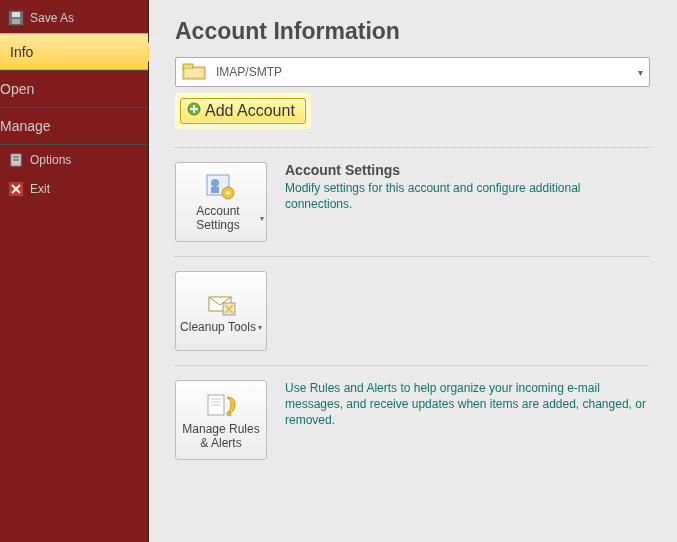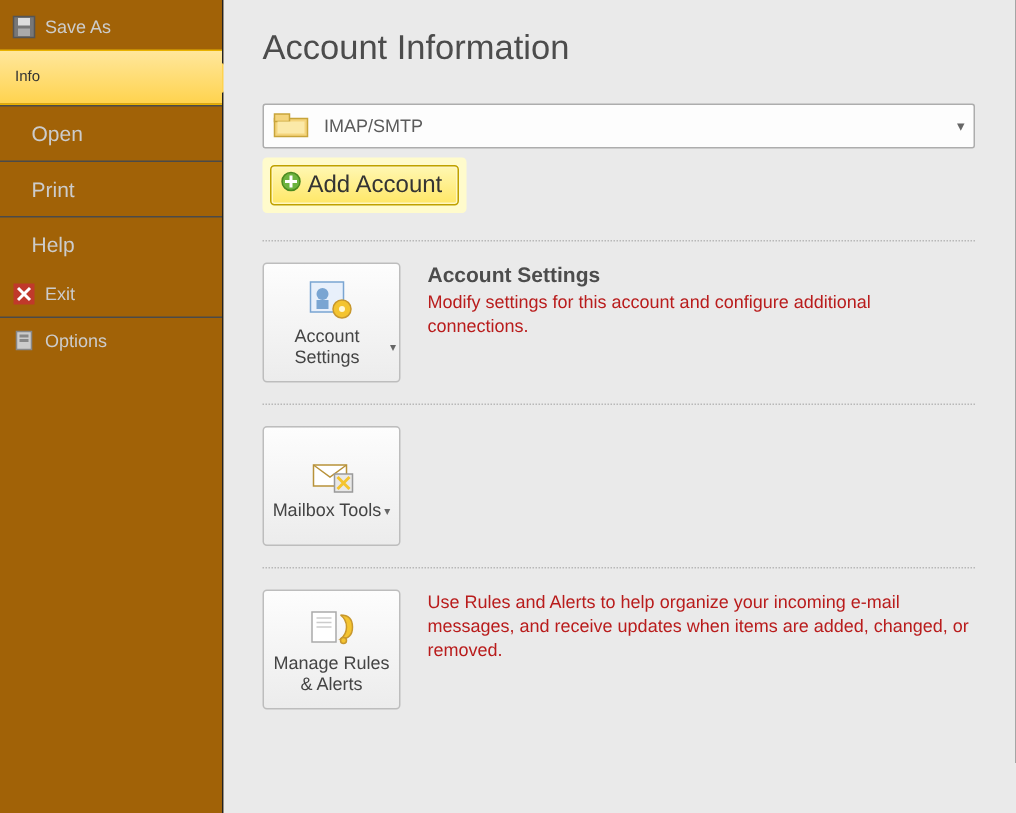"Save As" .sidebar { background: #a16207 -> #7f1d1d }
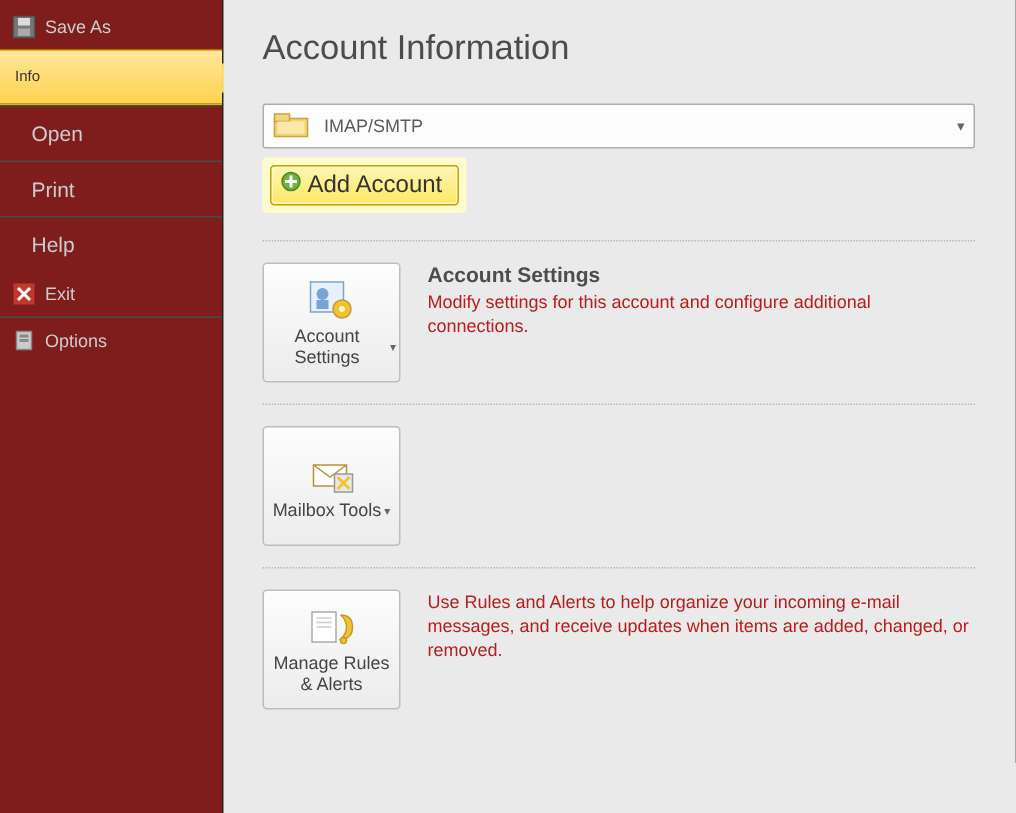"Account Information" h1.title { font-weight: 400 -> 700; margin-bottom: 24px -> 12px }
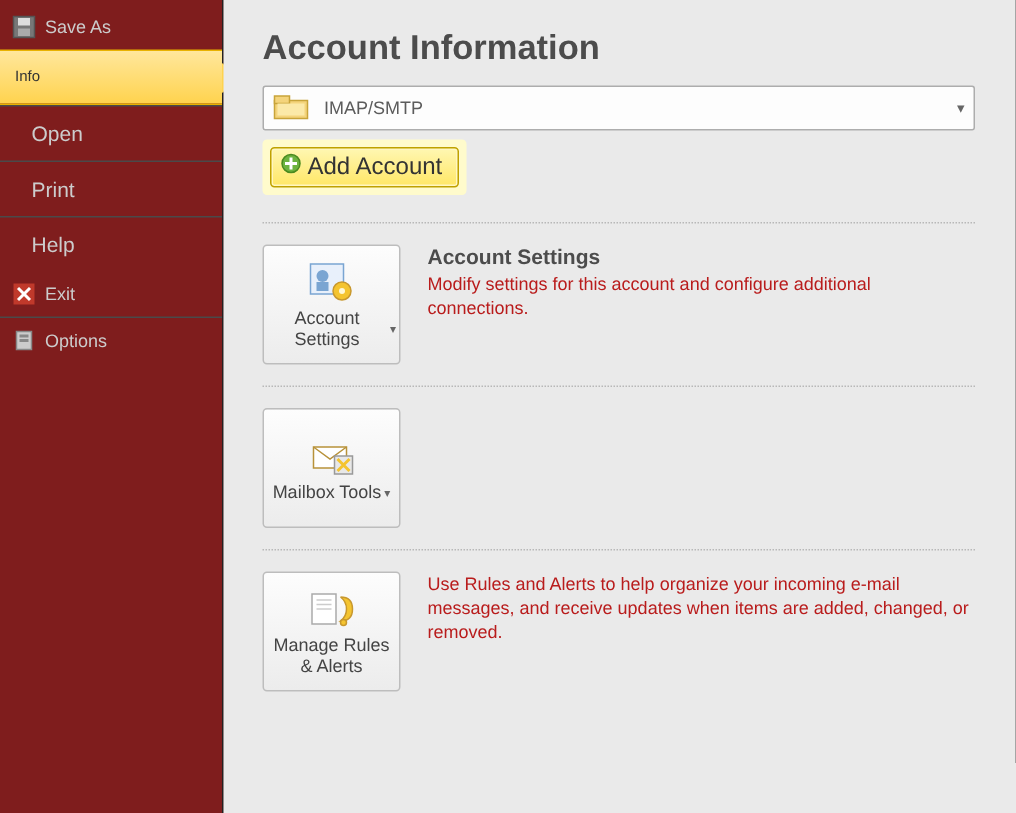"Info" .sb-item.selected { font-size: 10px -> 14px }
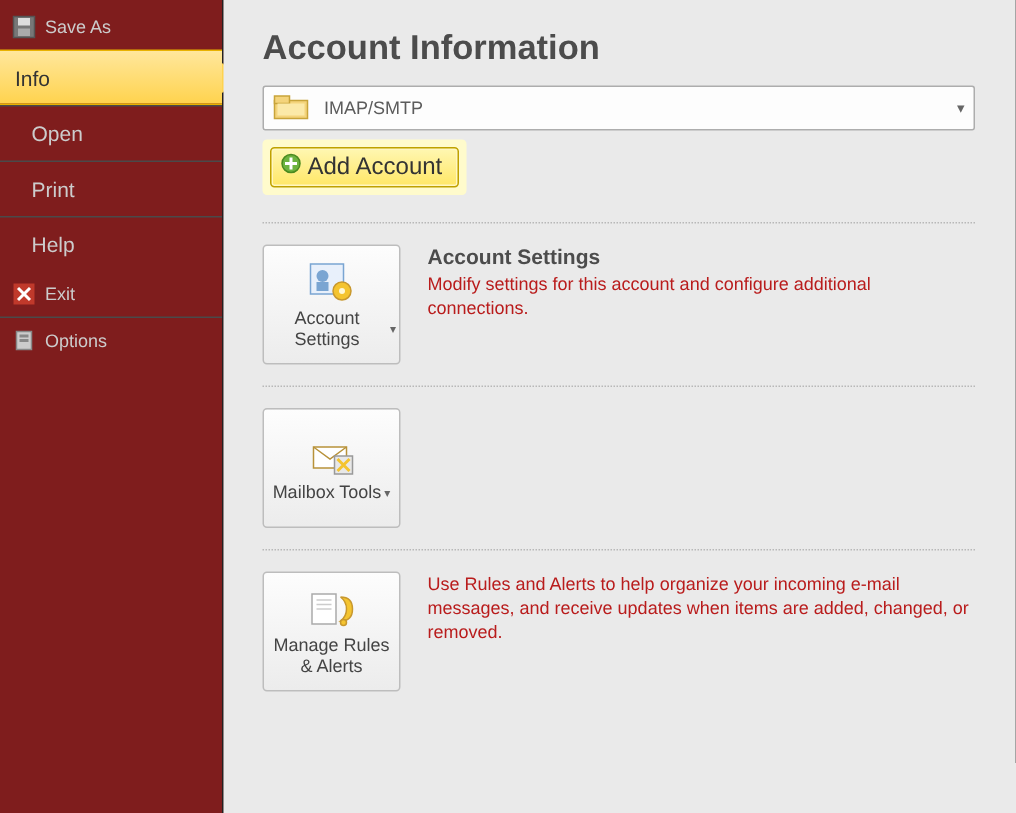"Open" .sb-major { padding-left: 21px -> 0 }
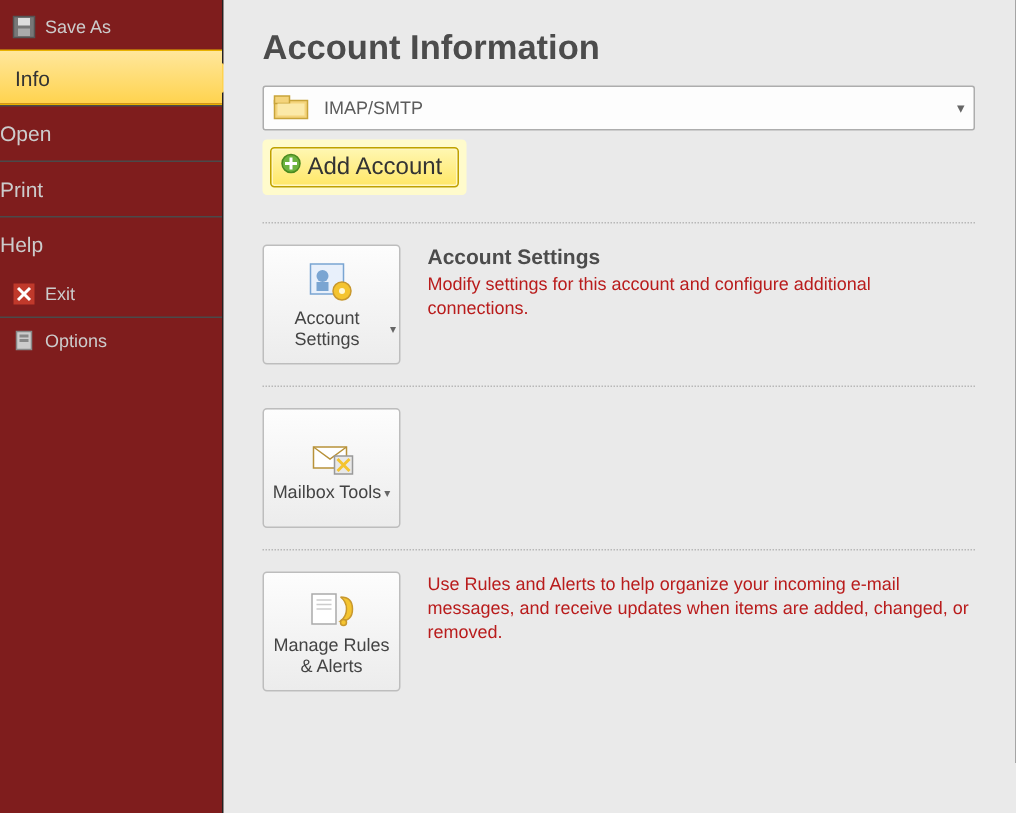"Print" span { text: Print -> Manage }
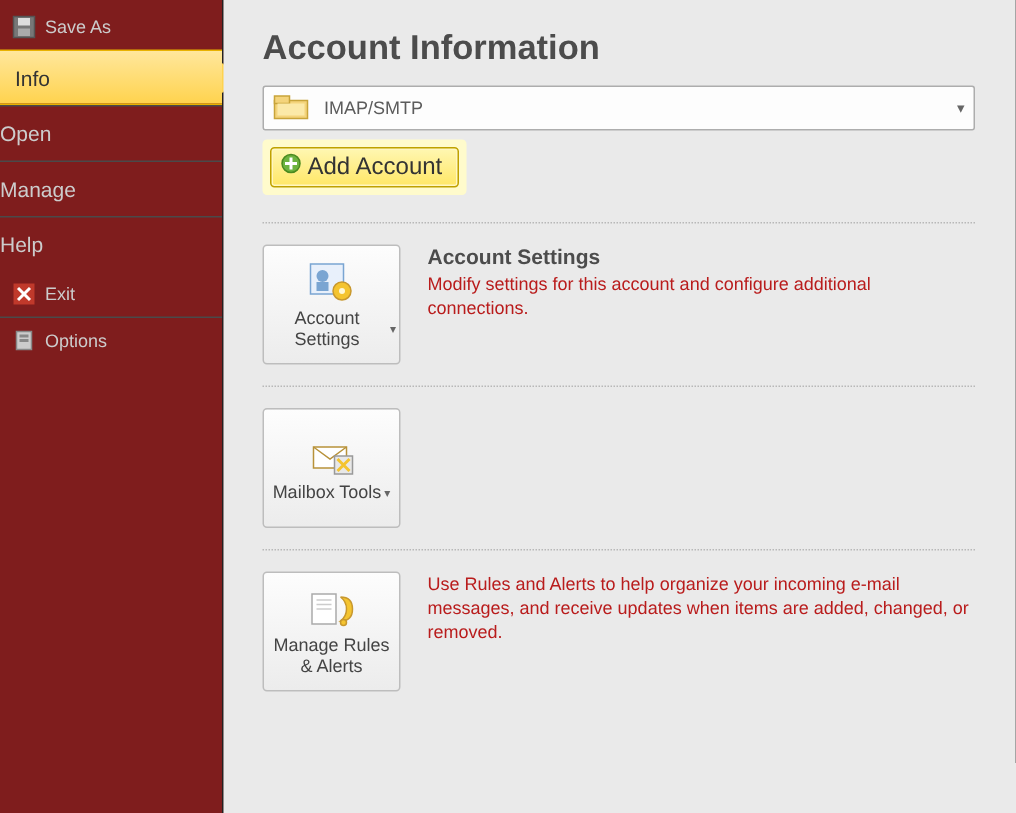"Help" div.sb-item { html: <div> <span>Help</span> </div> -> none }
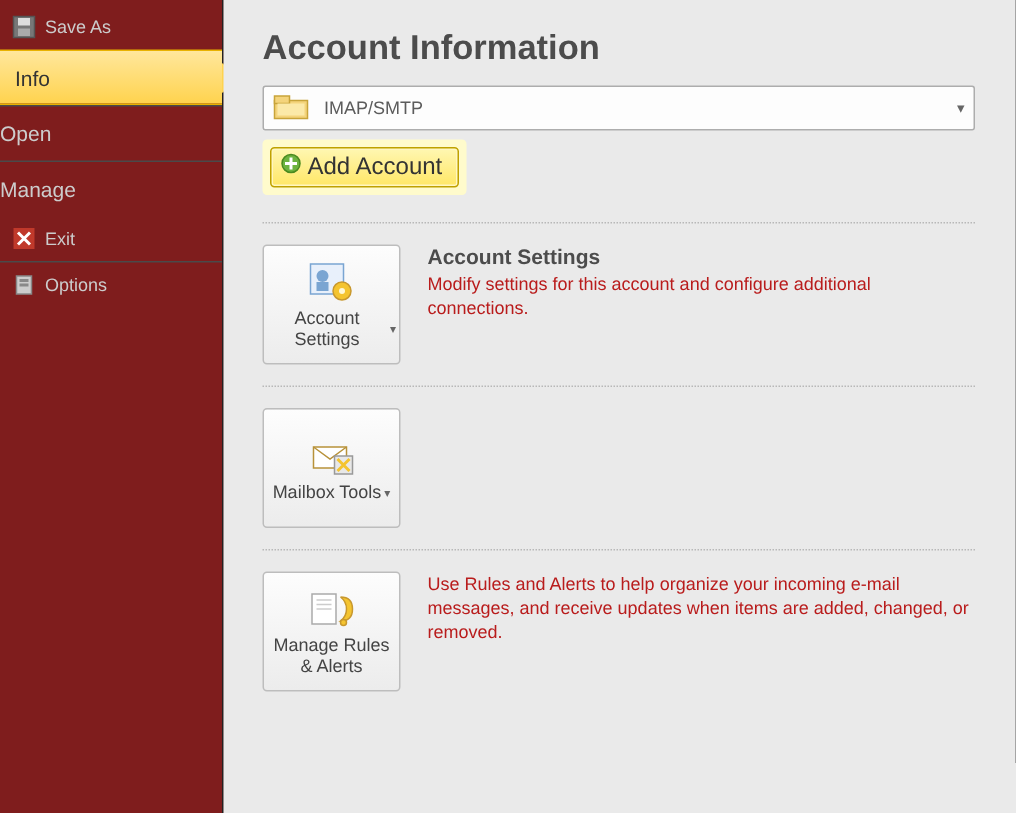"Exit" div.sb-item { order: before "Options" -> after "Options" }
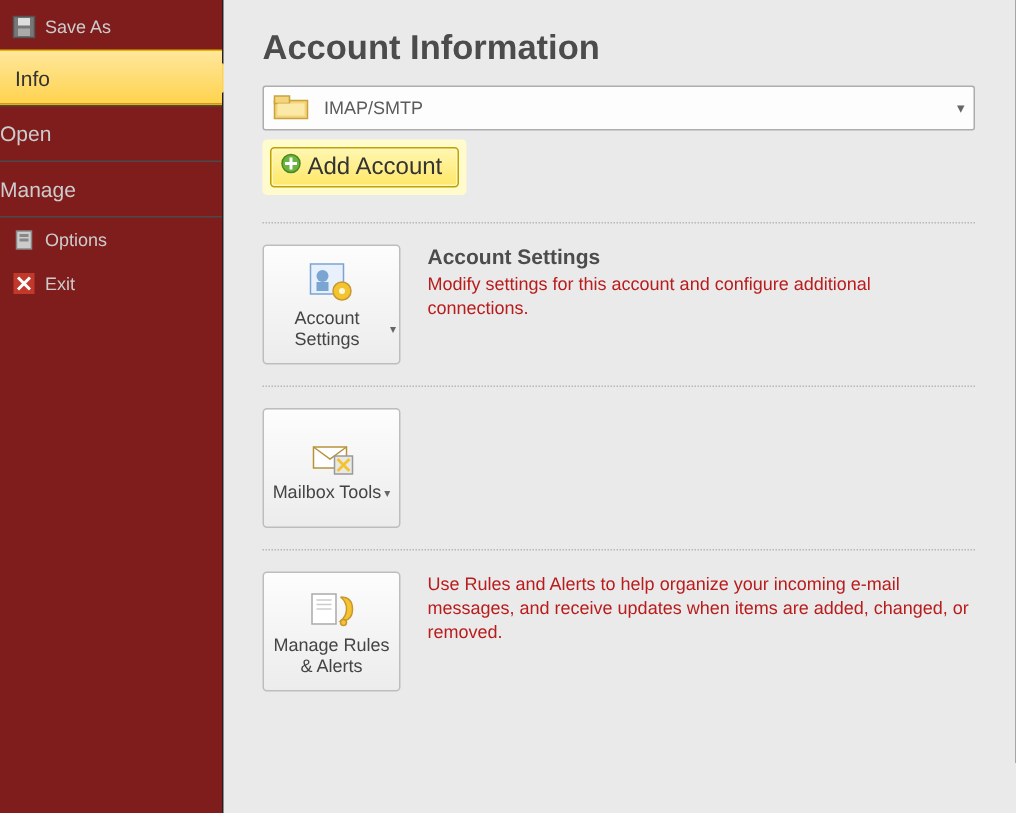"Modify settings for this account" .desc p { color: #b91c1c -> #0f766e }
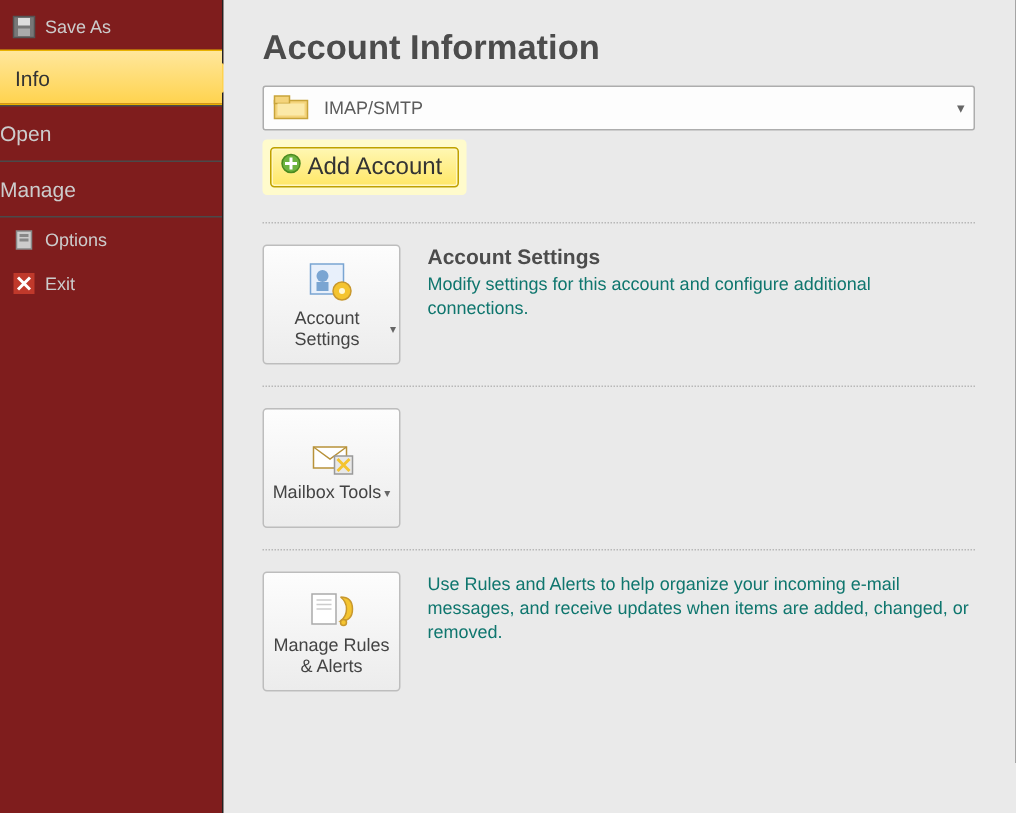"Mailbox Tools" span { text: Mailbox -> Cleanup }
